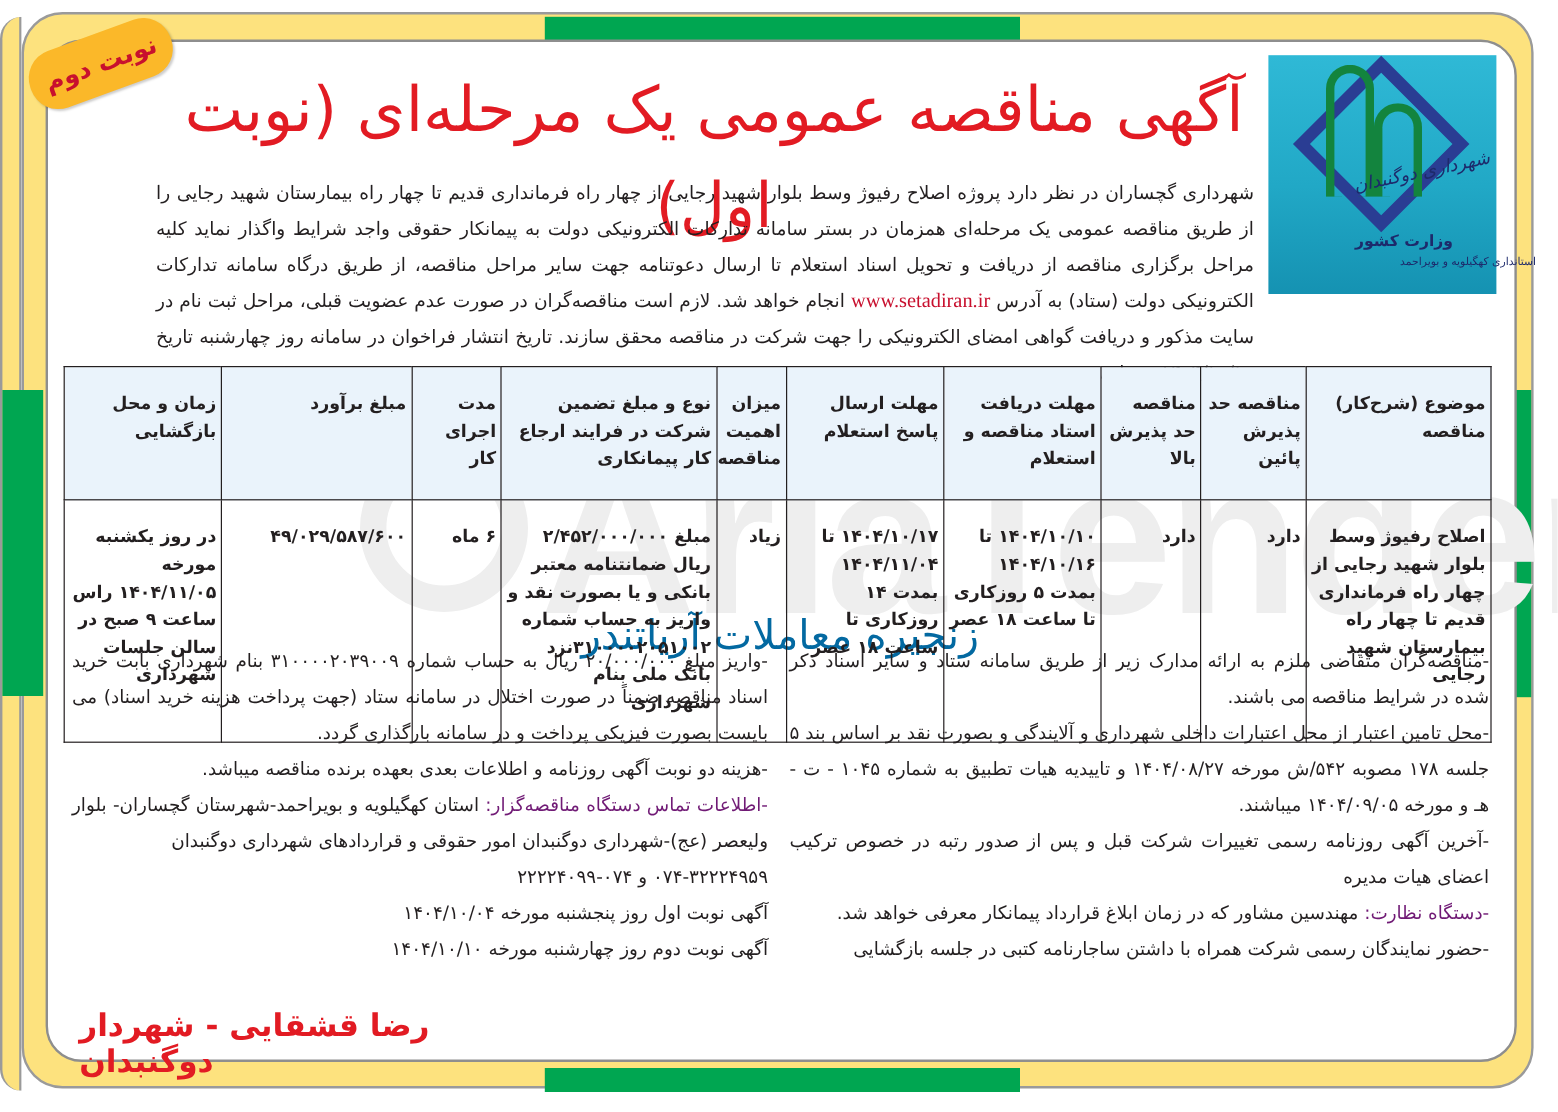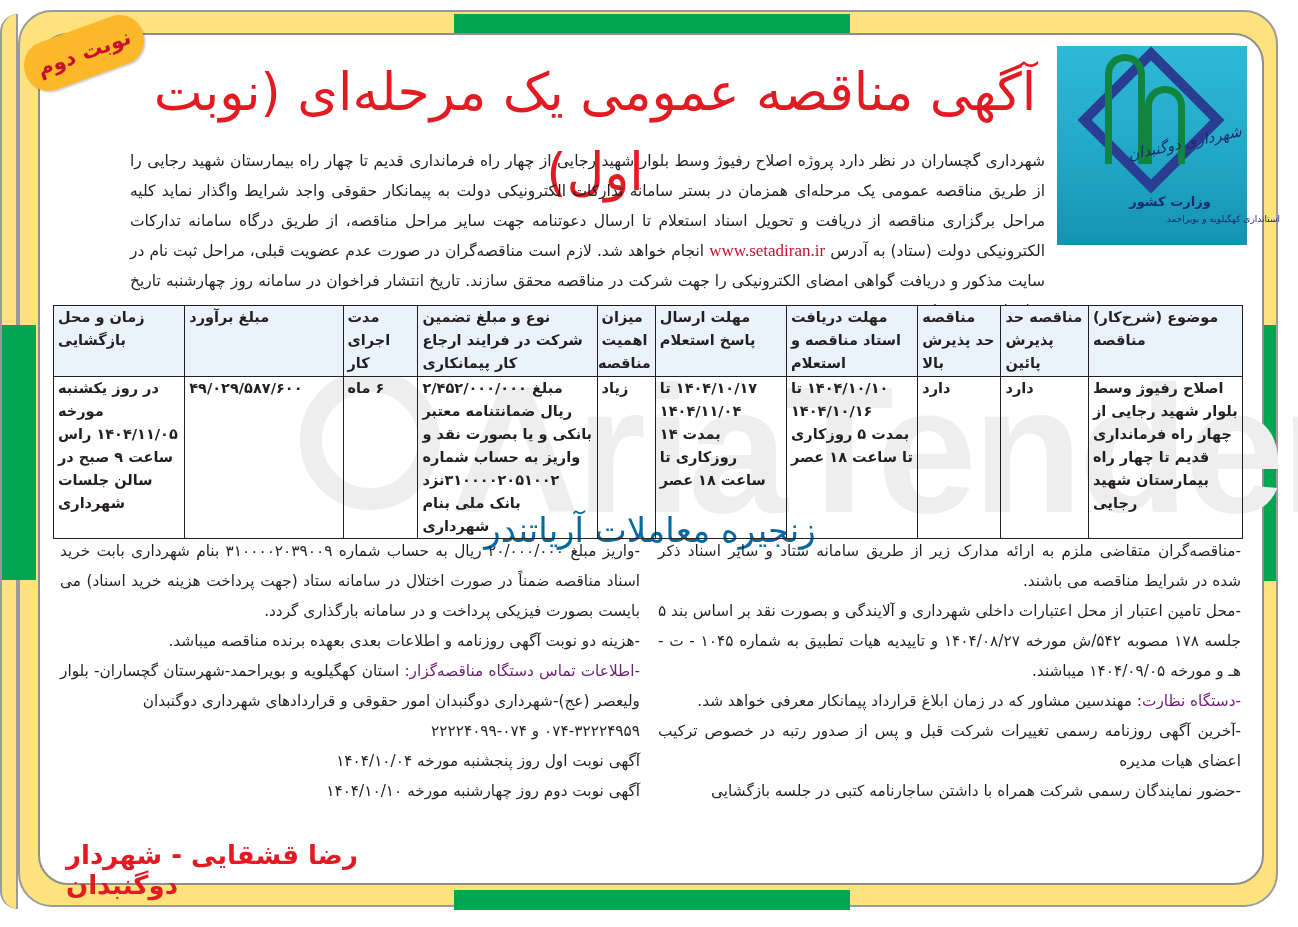"زمان و محل بازگشایی" .tender-table th, .tender-table td { padding: 0 4px -> 20px 4px; text-align: left -> right }
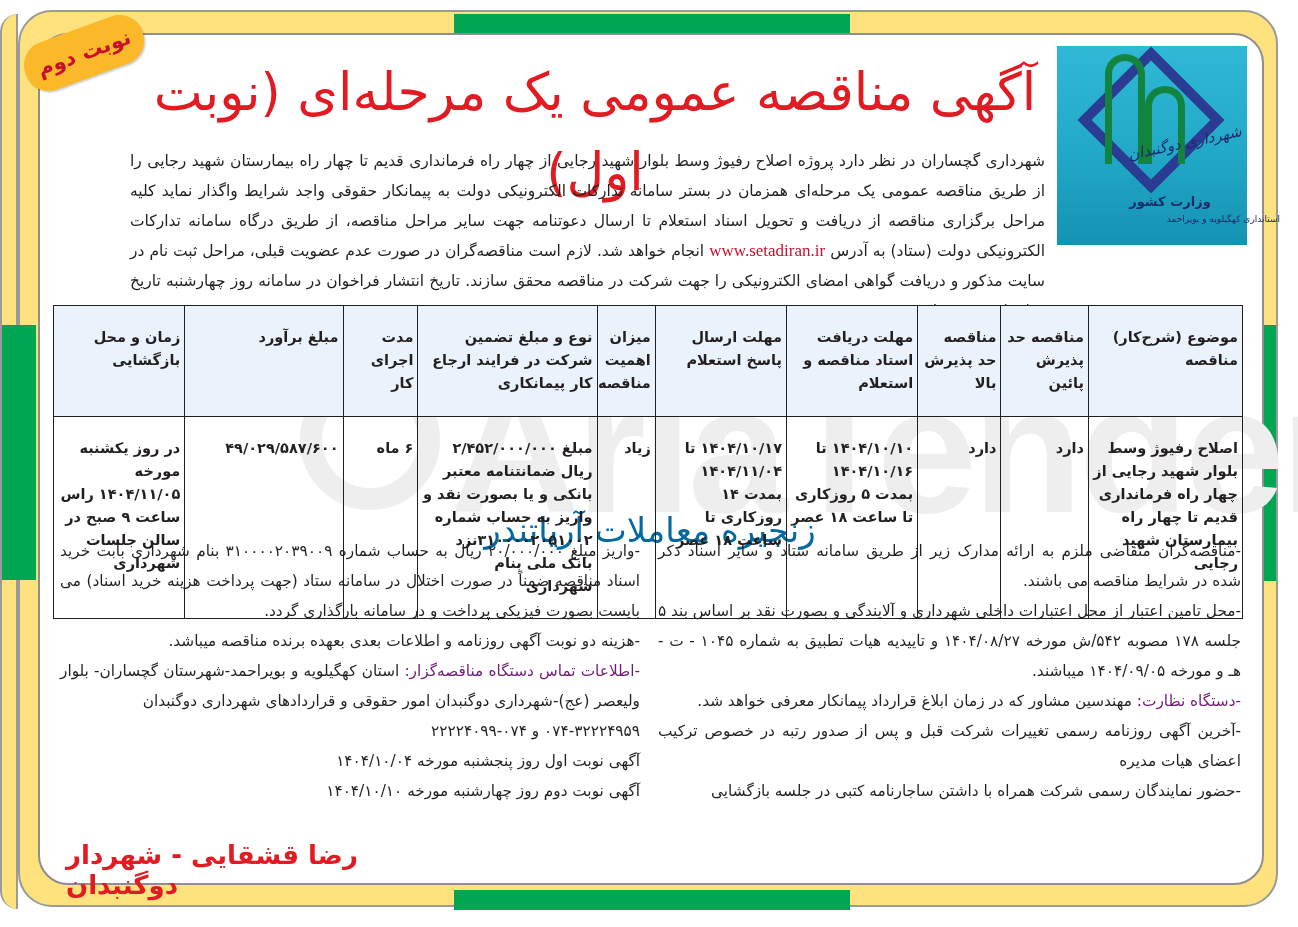"-دستگاه نظارت: مهندسین مشاور که" span.line { order: before "-آخرین آگهی روزنامه رسمی تغییرات" -> after "-آخرین آگهی روزنامه رسمی تغییرات" }
